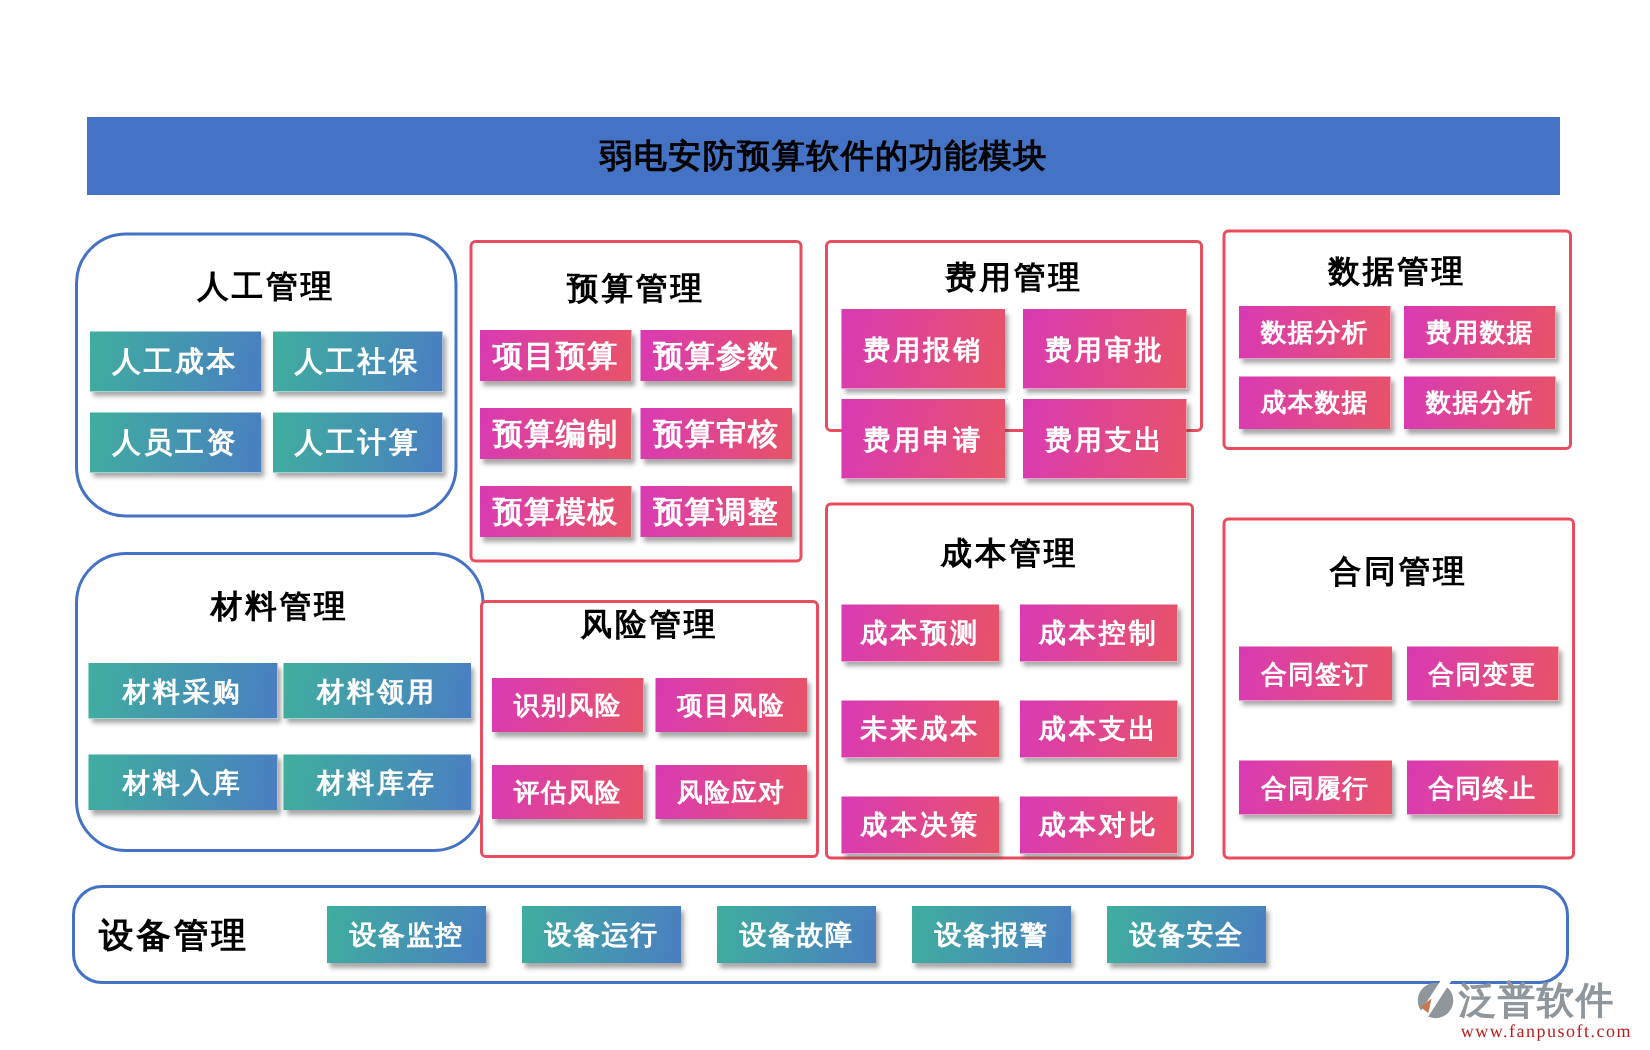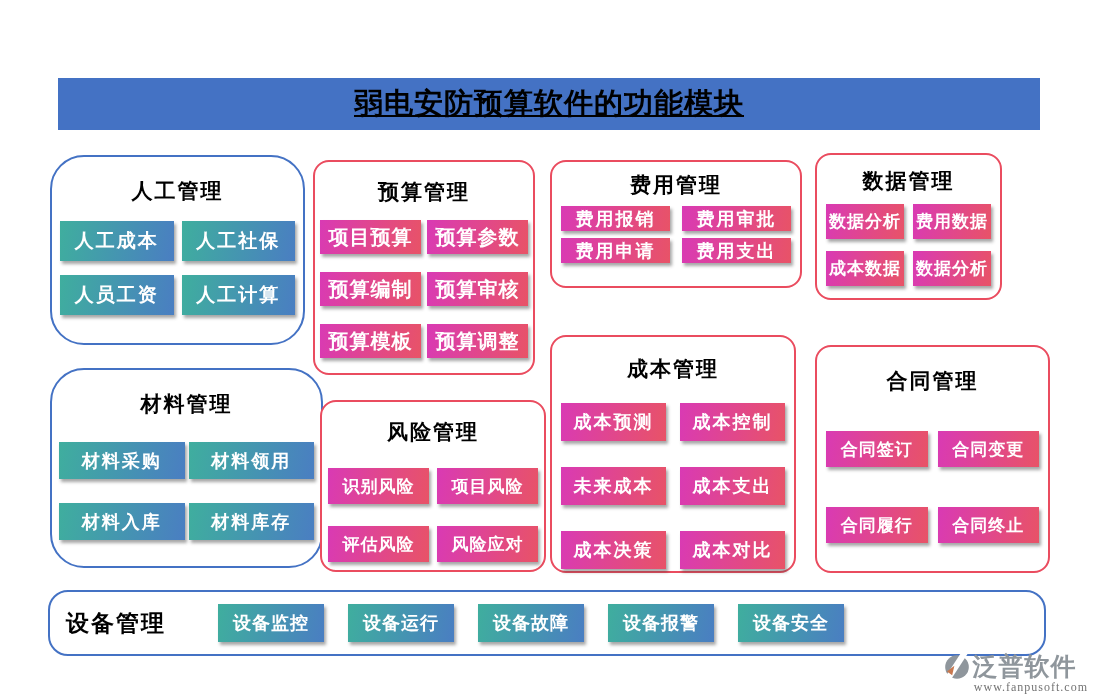"弱电安防预算软件的功能模块" .banner-title { font-size: 29px -> 22px; text-decoration: underline -> none }
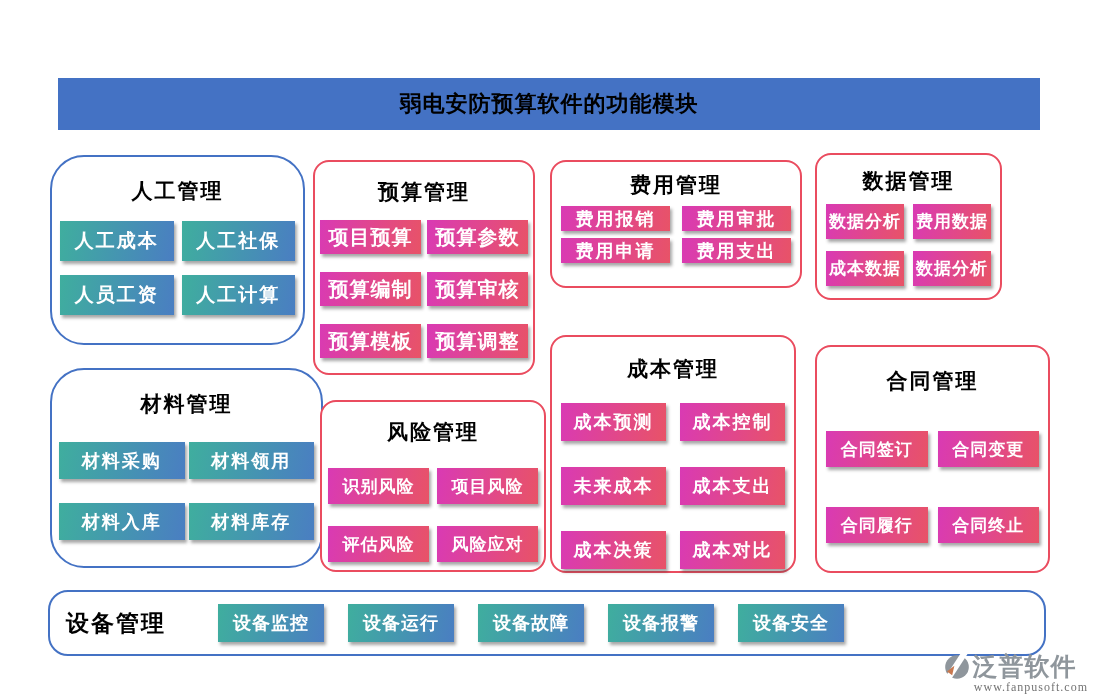"预算管理" .panel.theme-pink { border-radius: 16px -> 4px }
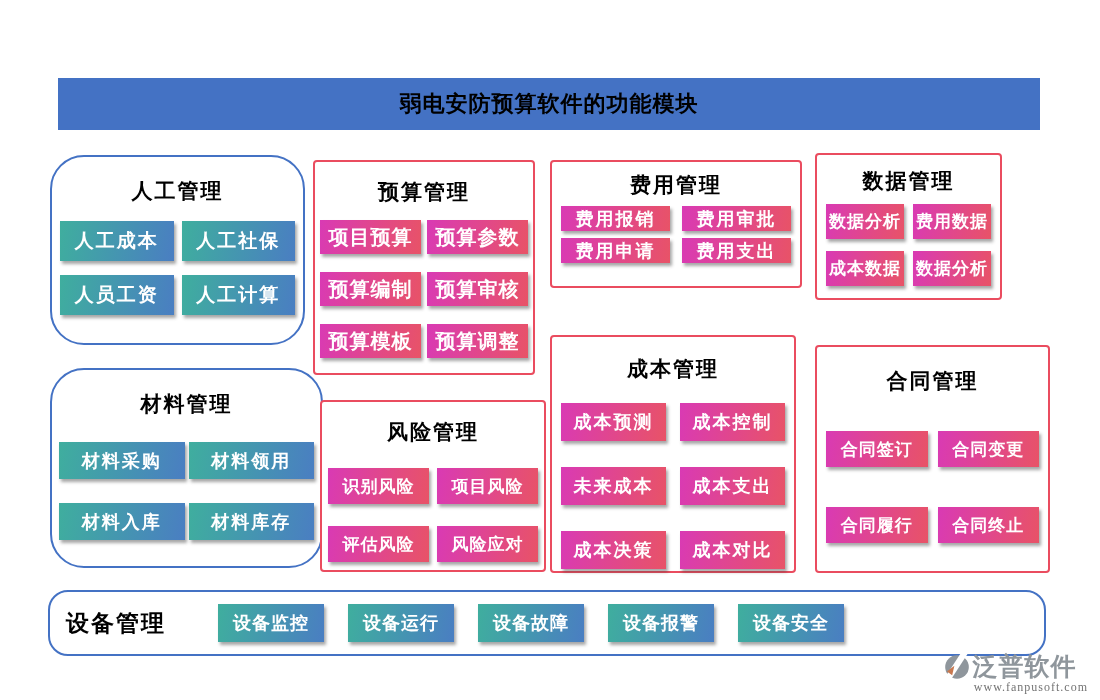"数据管理" .p-data { width: 187px -> 233px }
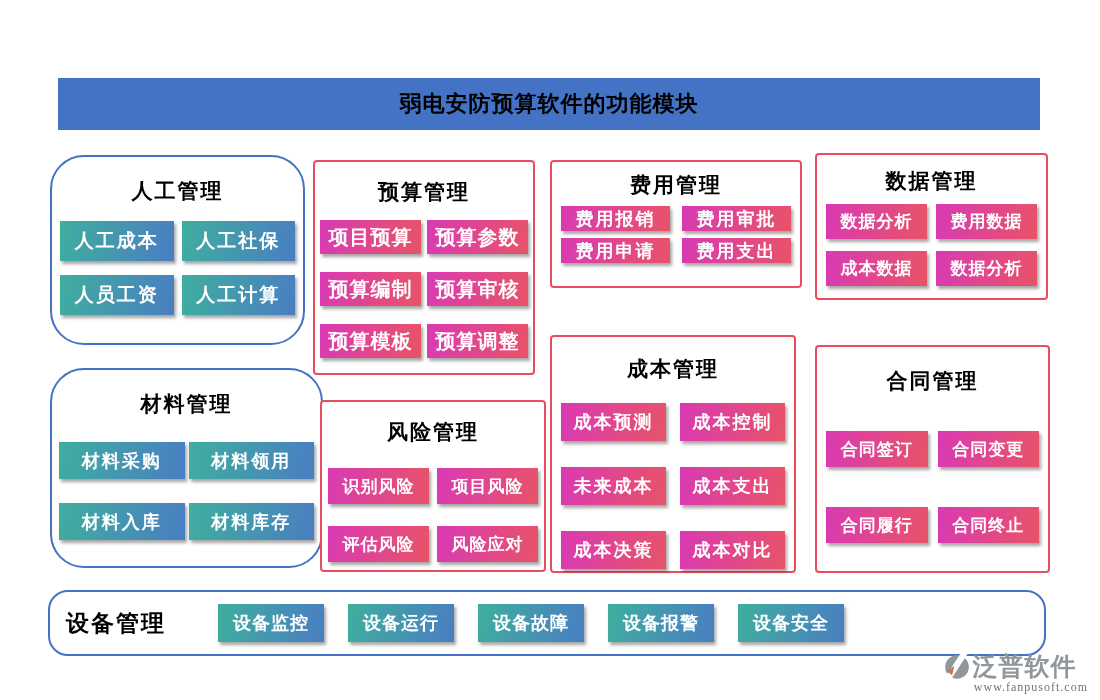"费用报销" .p-expense .chip { height: 25px -> 53px }
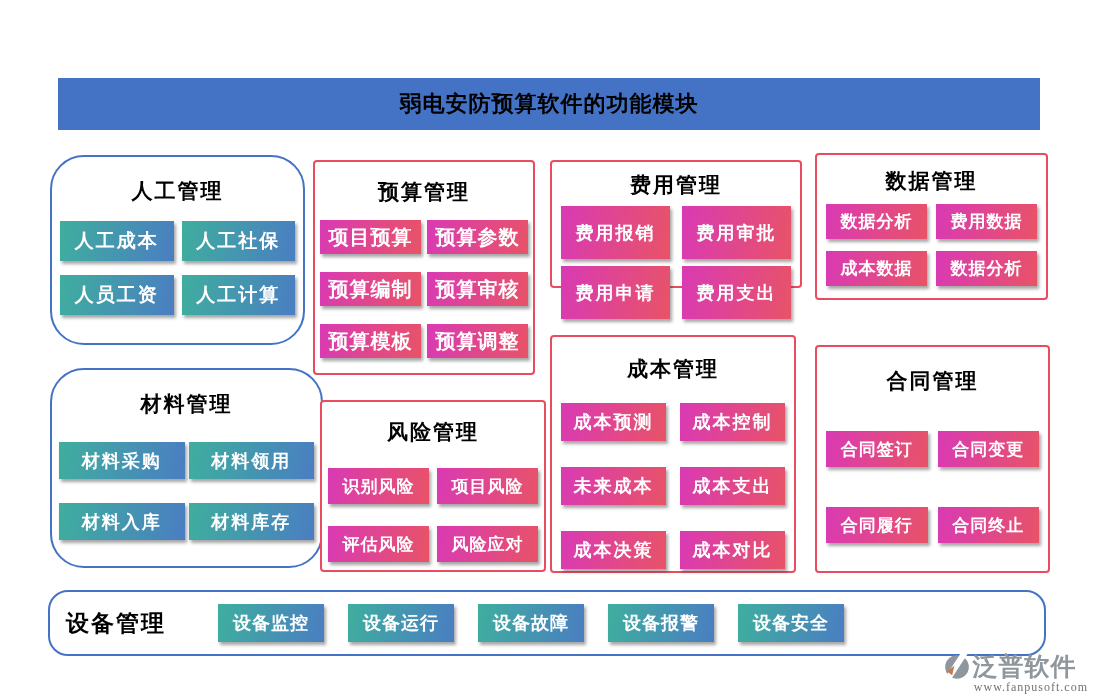"风险管理" .p-risk .panel-title { padding-top: 16px -> none }
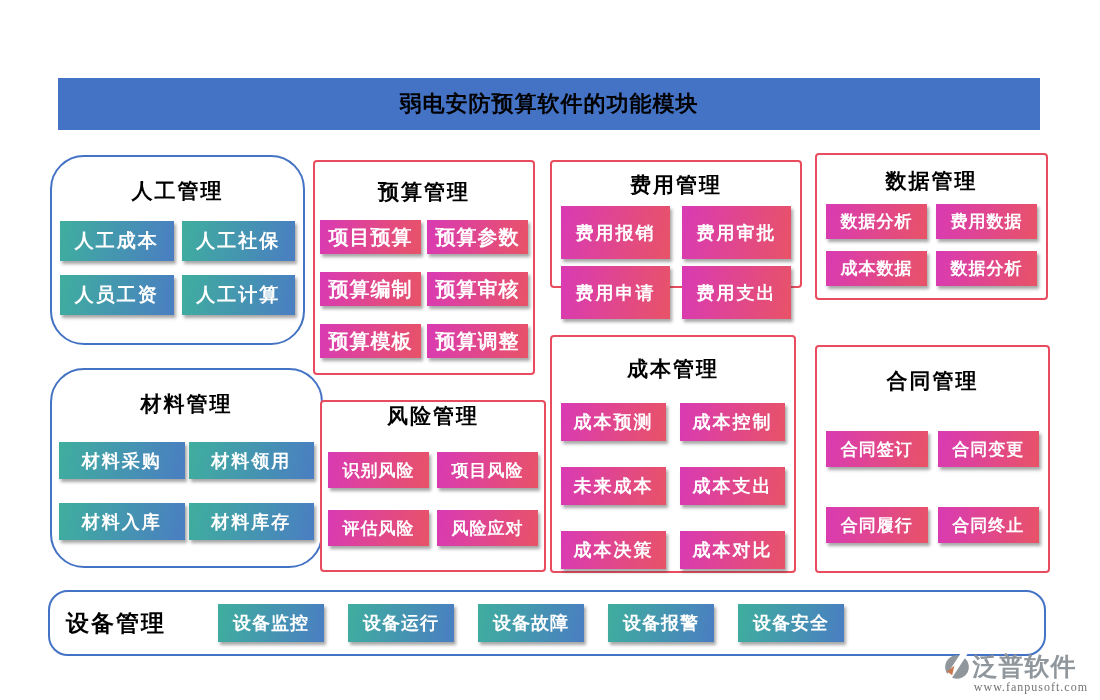"www.fanpusoft.com" .footer-url { color: #737373 -> #b91c1c }
